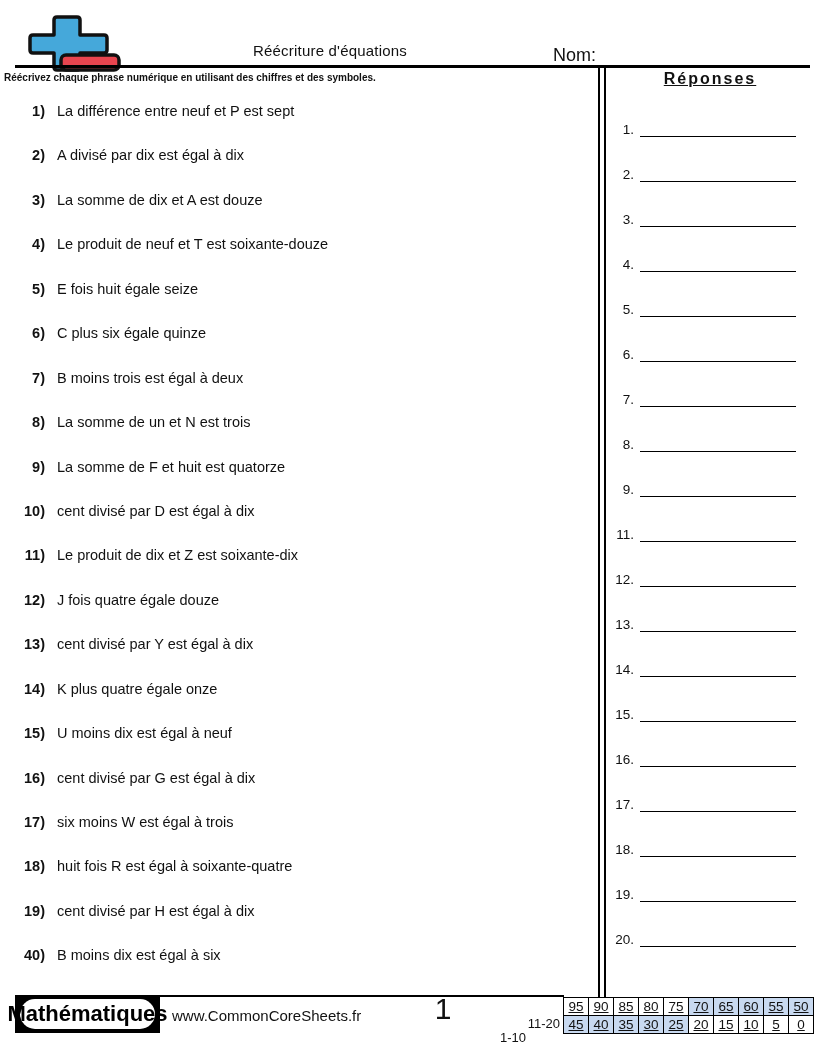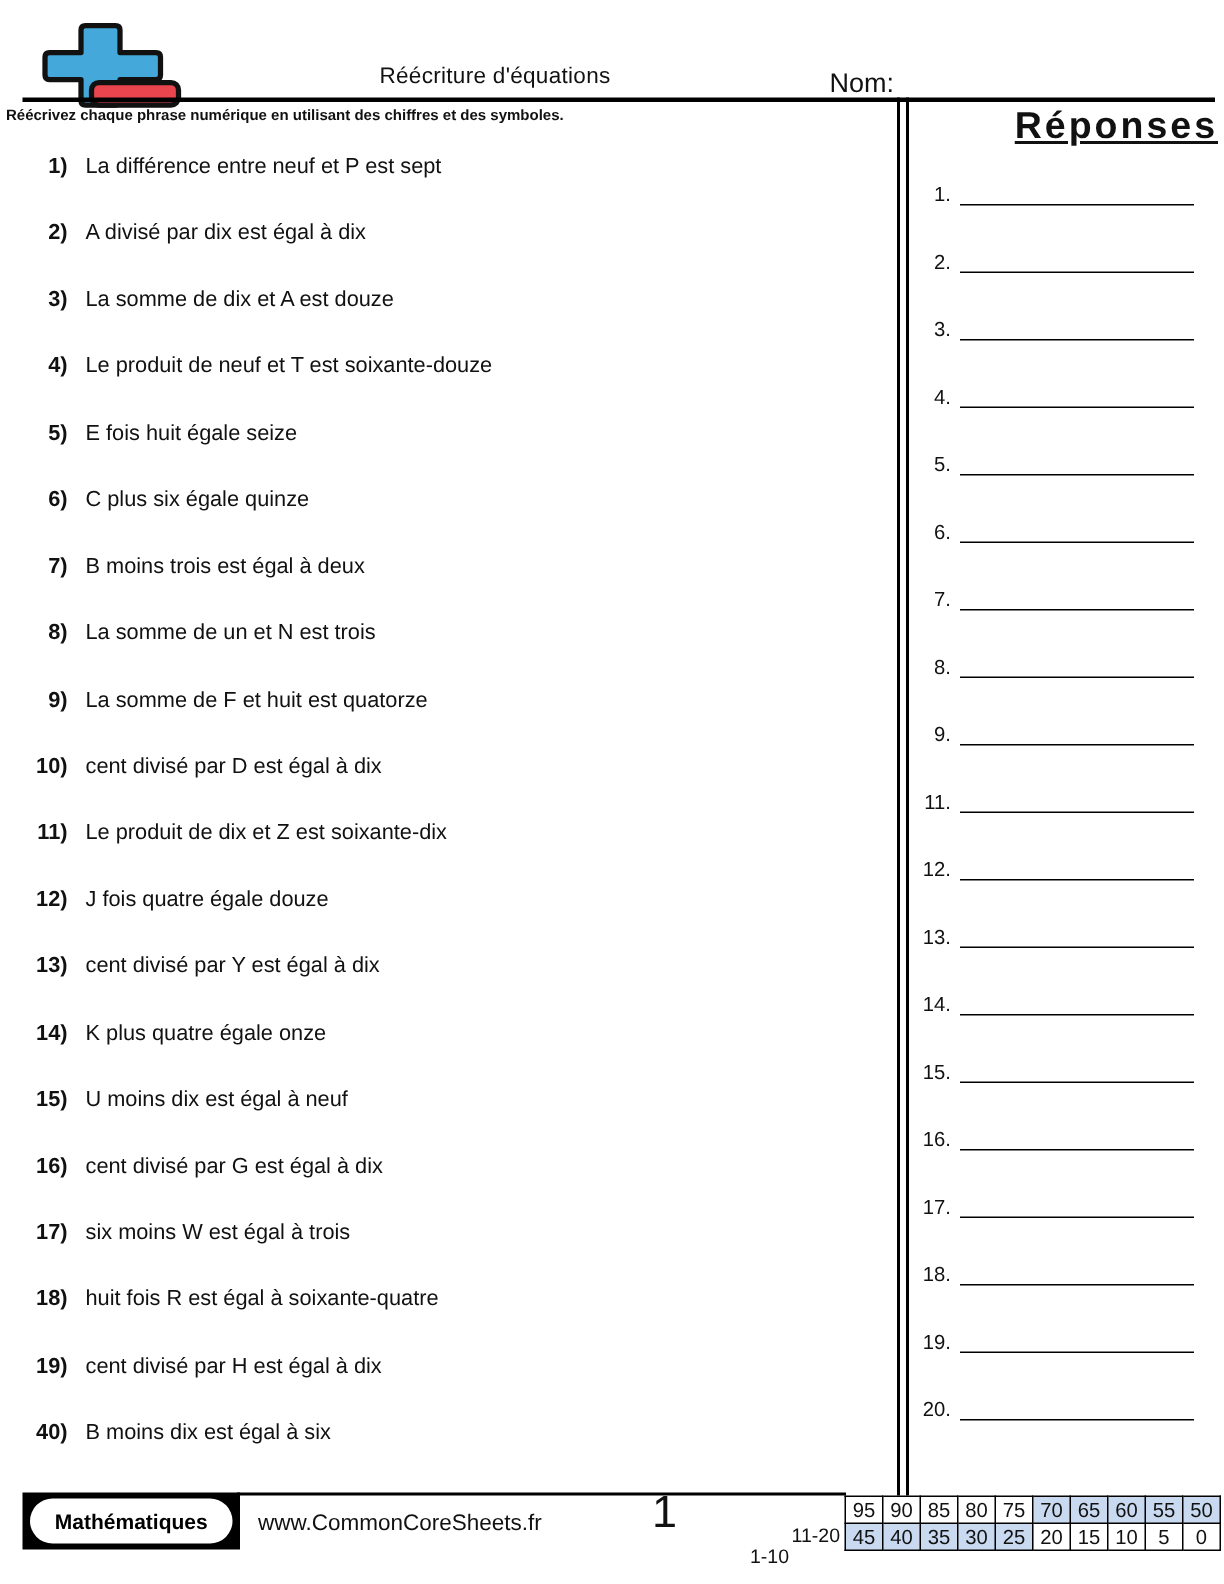"Réponses" .answers-header { font-size: 25px -> 16px; text-align: right -> center }
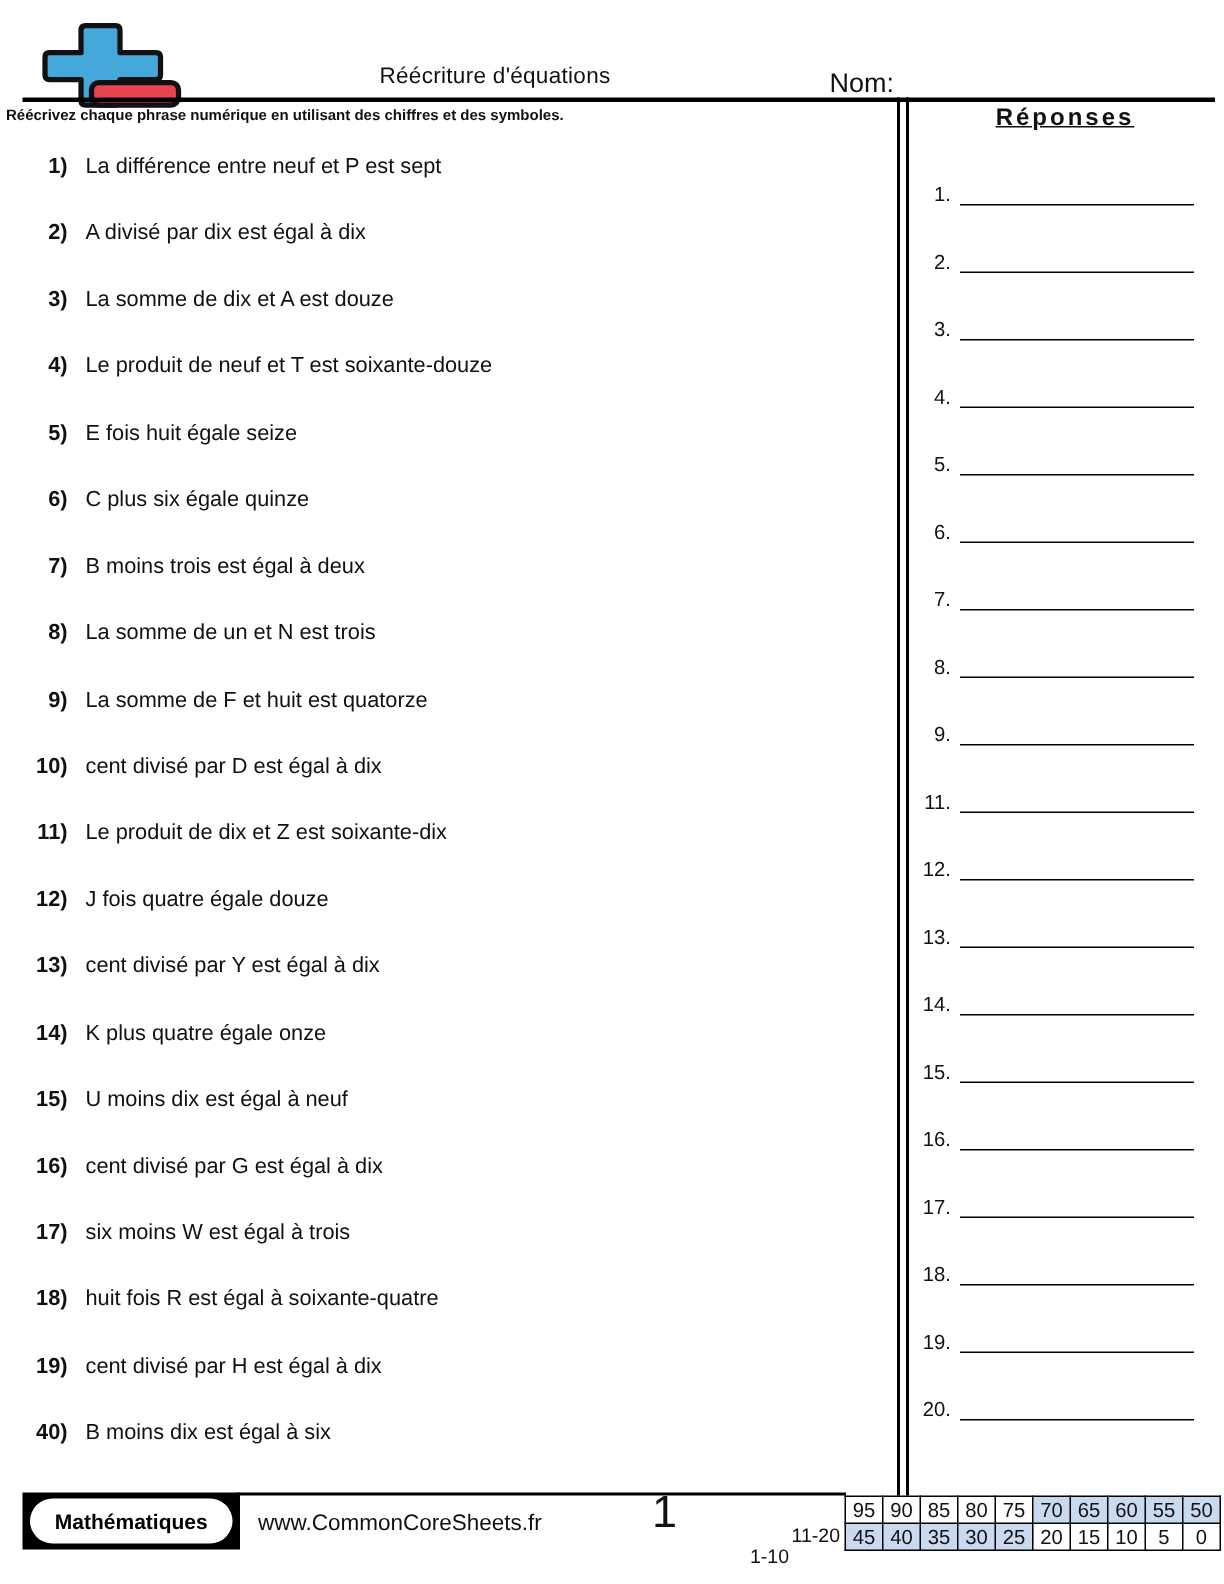"Mathématiques" .brand-oval { font-size: 14px -> 22px }
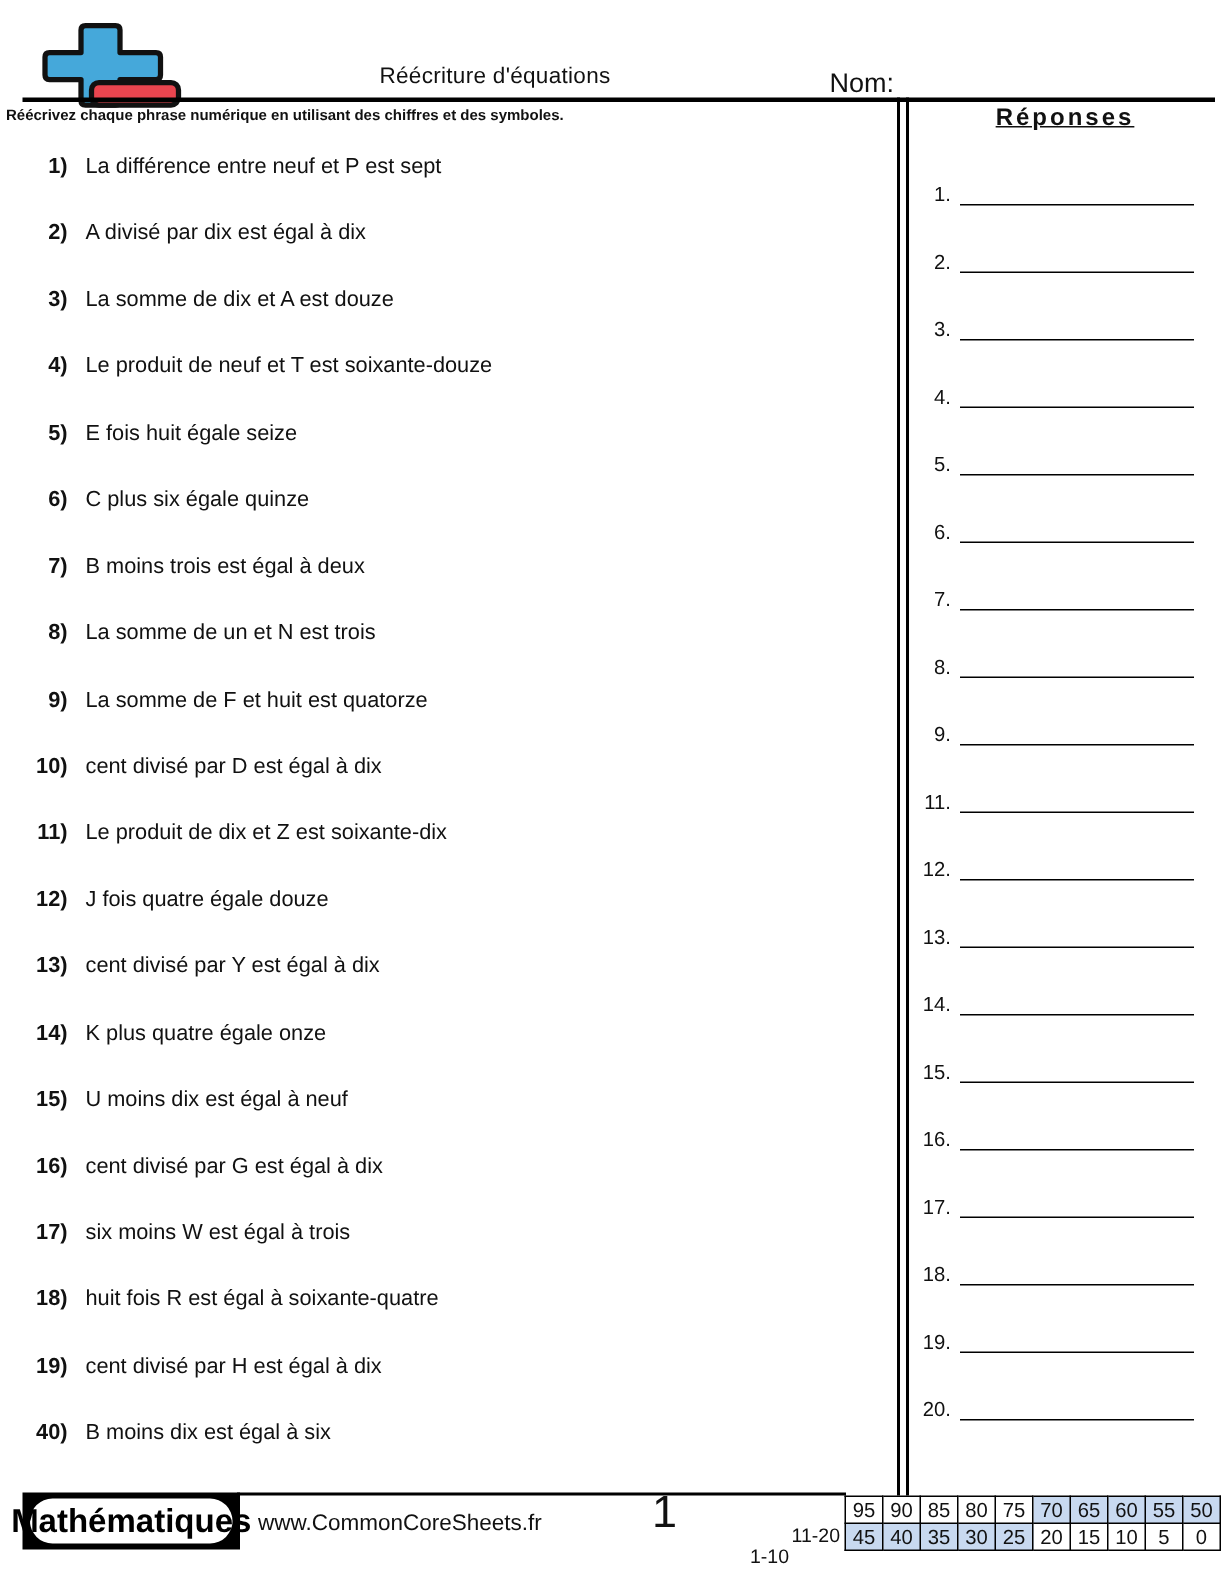"95" .score-grid td { text-decoration: none -> underline }
